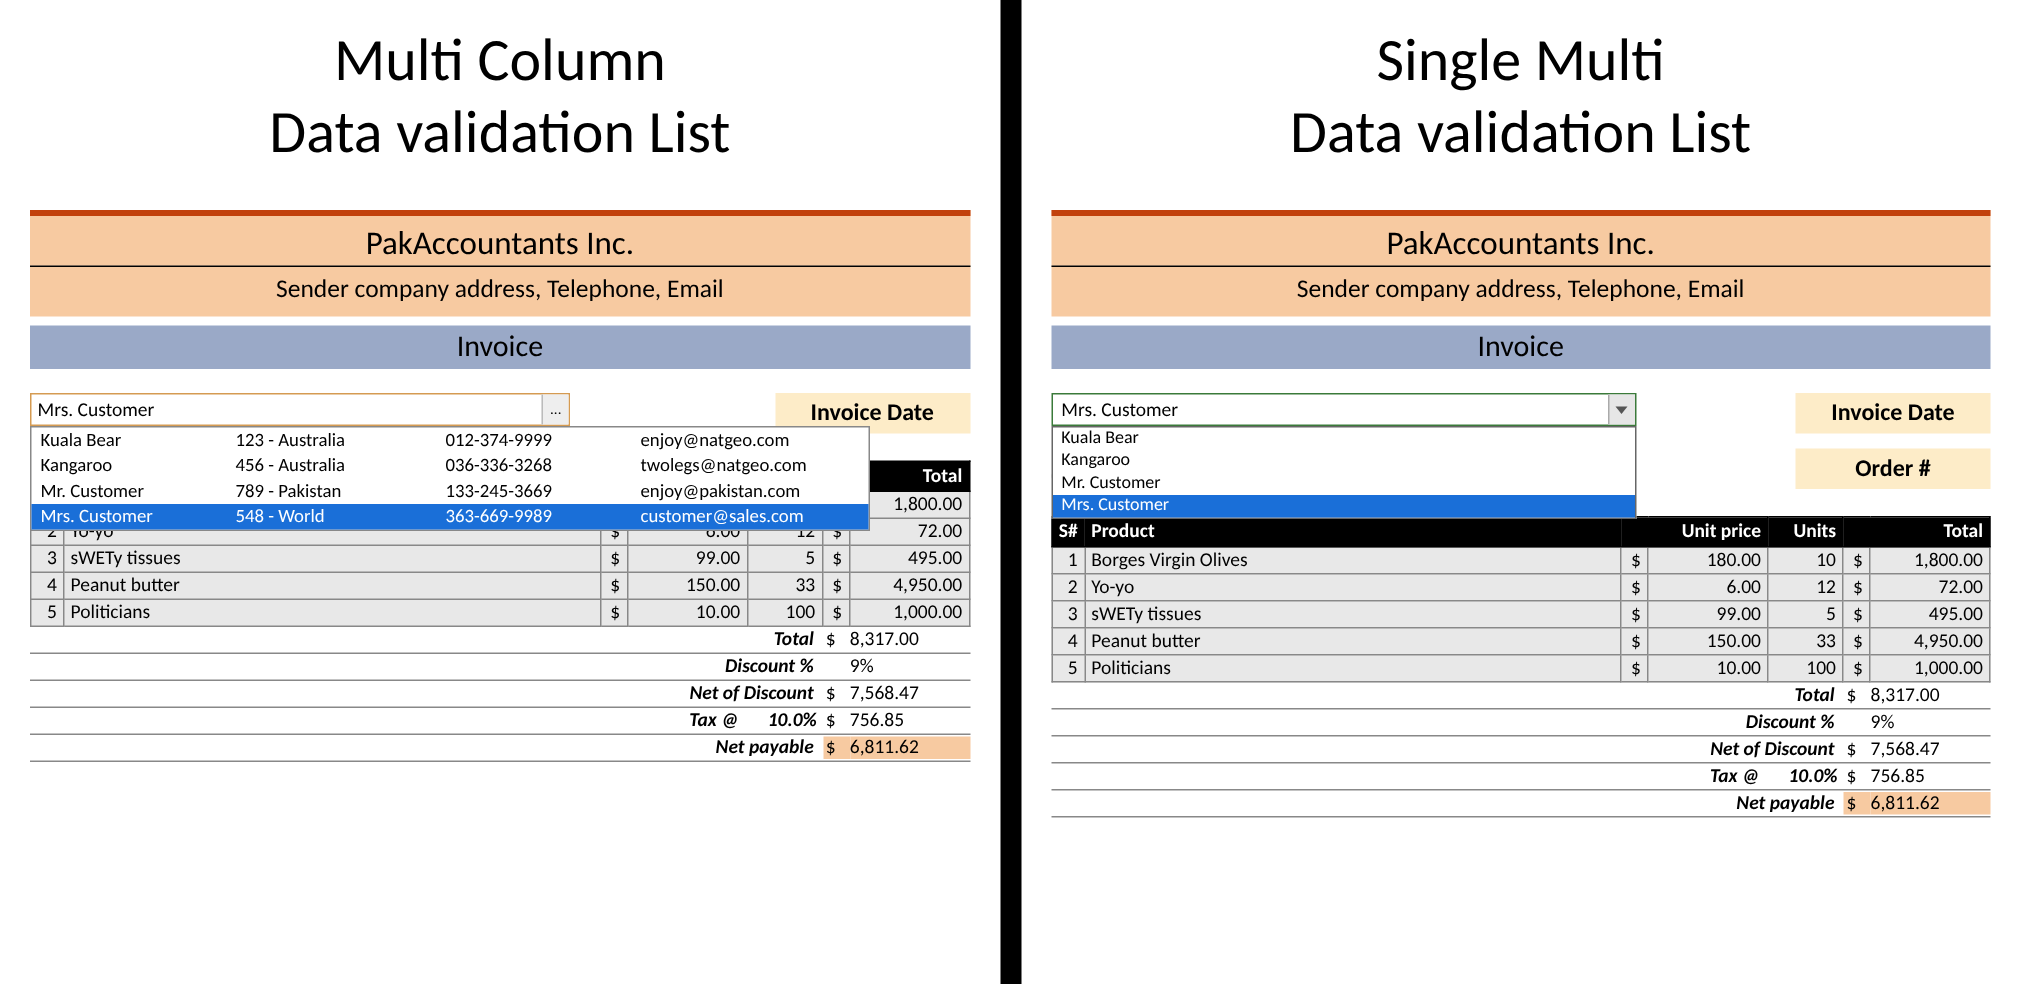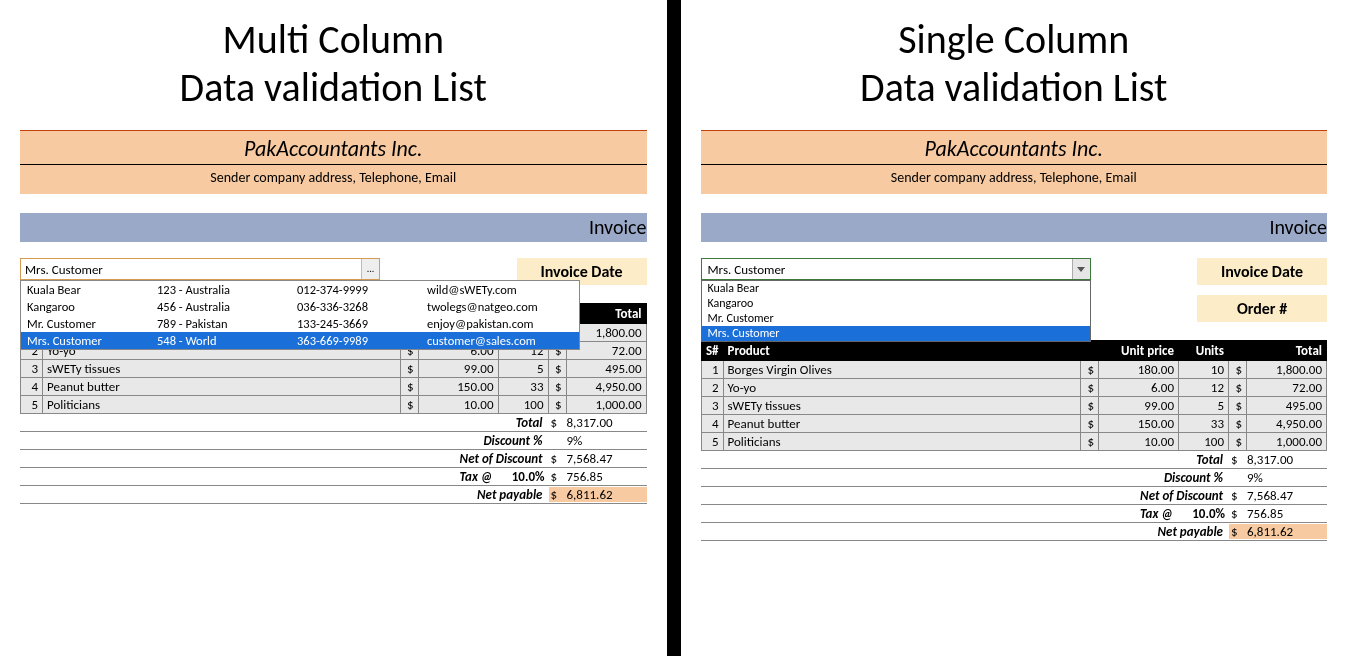"Multi Column" .big-title { margin-bottom: 18px -> 28px }
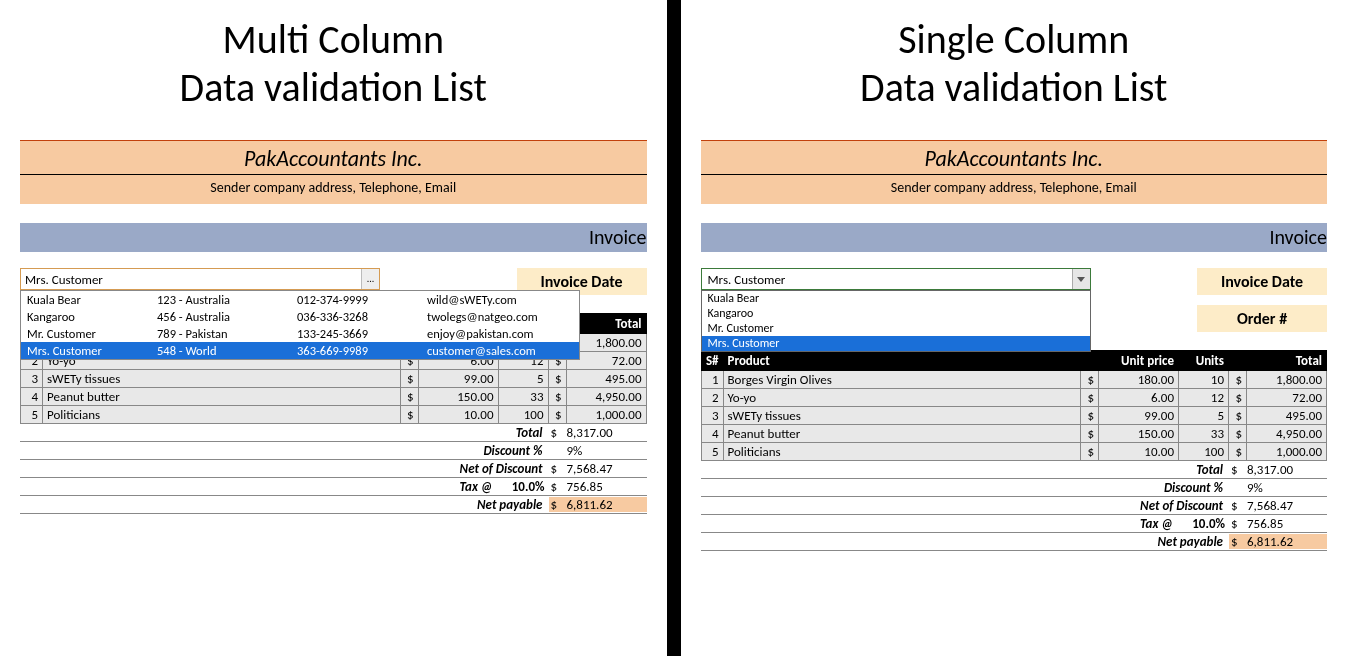"Single Column" span { text: Column -> Multi }
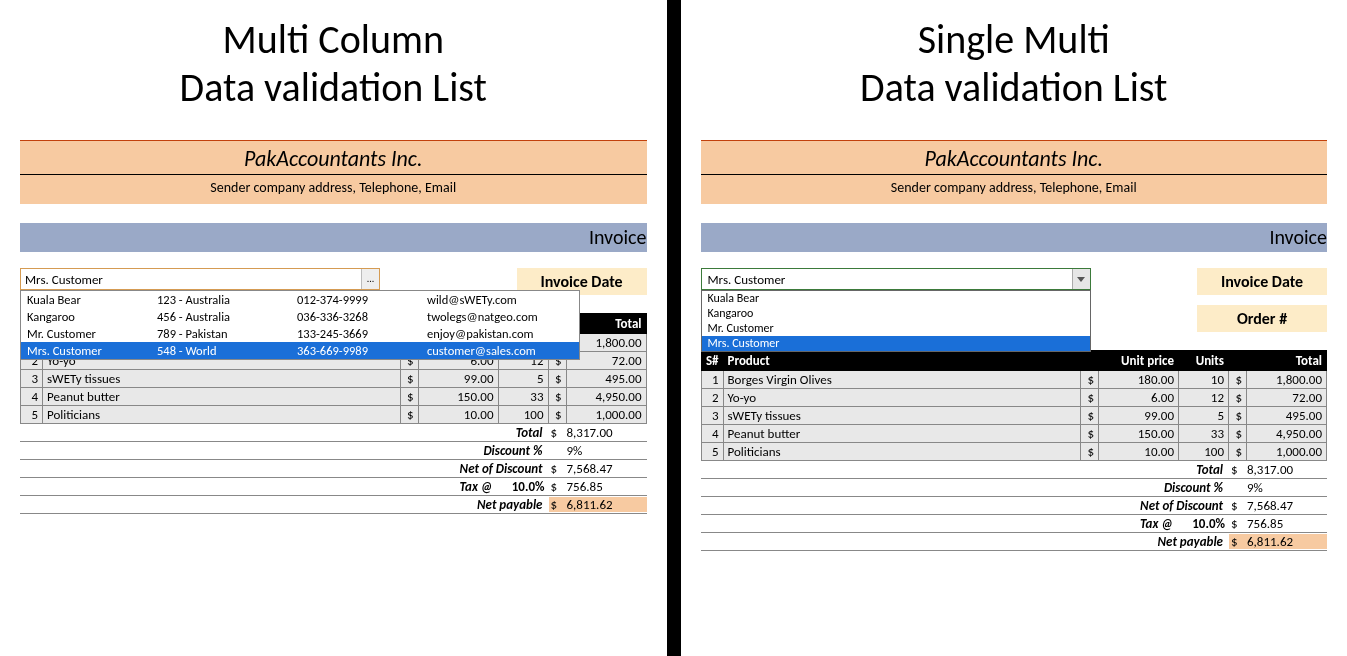"PakAccountants Inc." .company-band { border-top: 1px solid #c2410c -> 4px solid #c2410c; font-style: italic -> none }
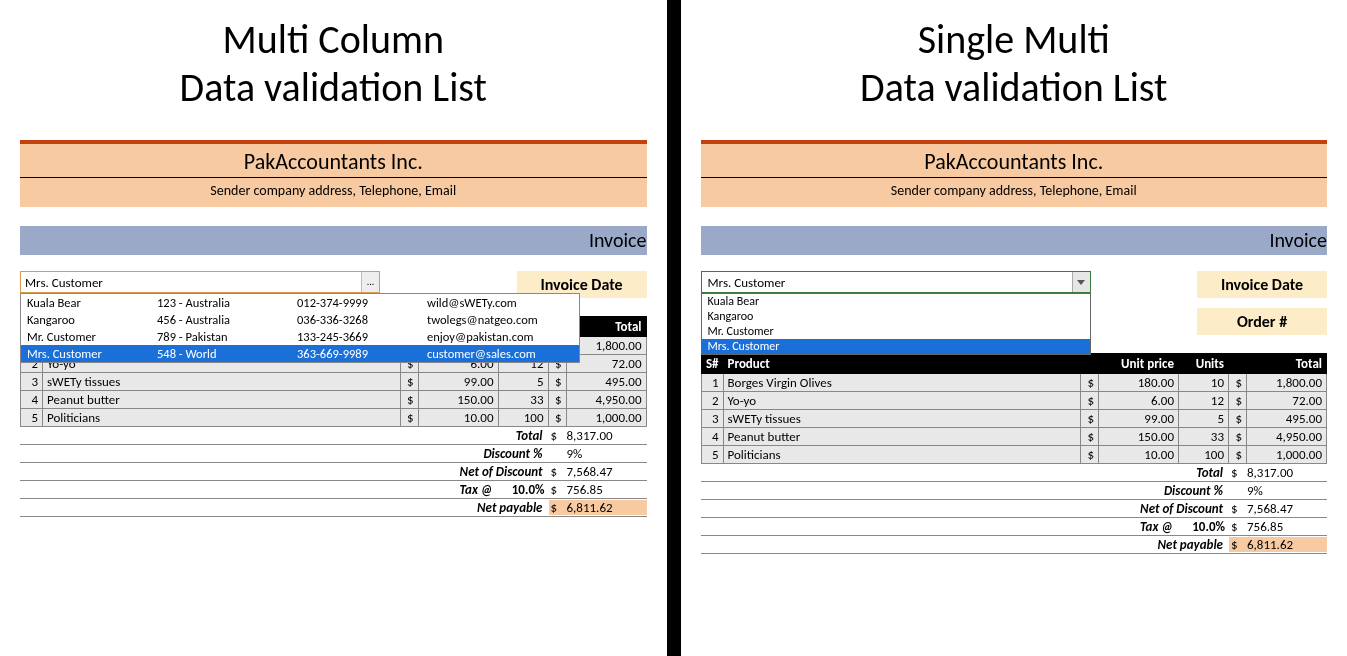"Sender company address, Telephone, Email" .company-sub { font-size: 14px -> 17px }
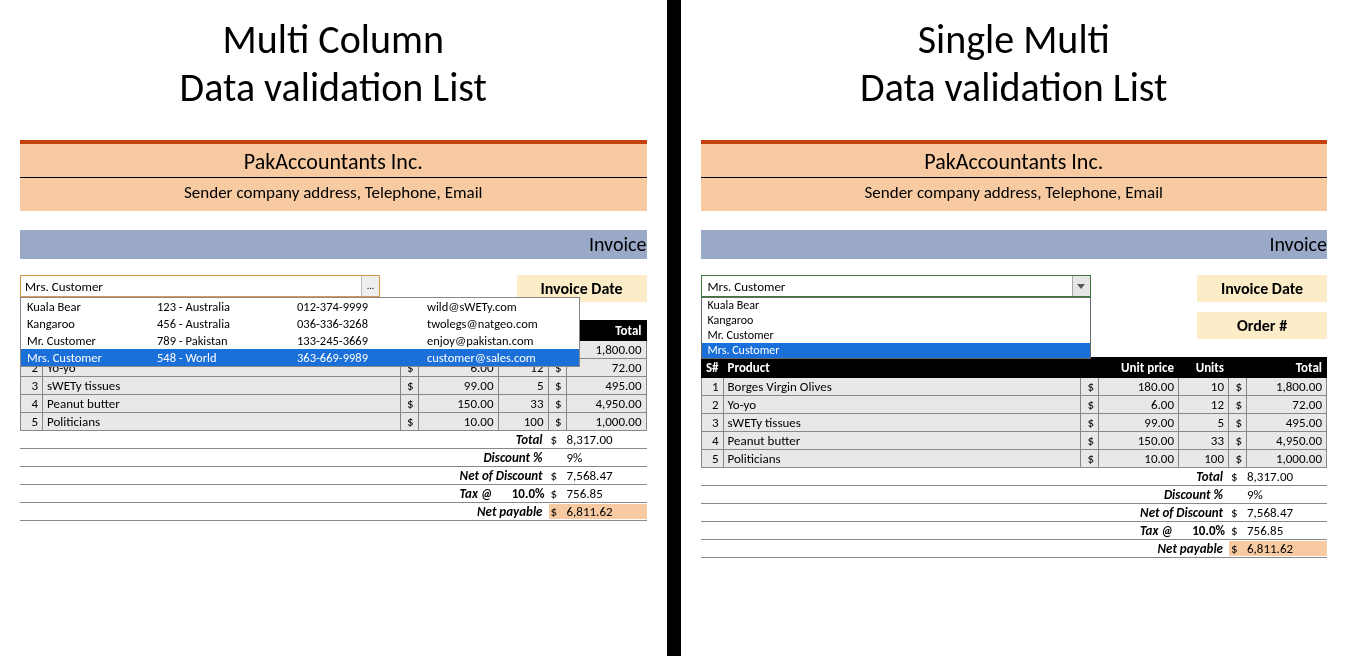"Invoice" .invoice-band { margin-top: 19px -> 6px; text-align: right -> center }
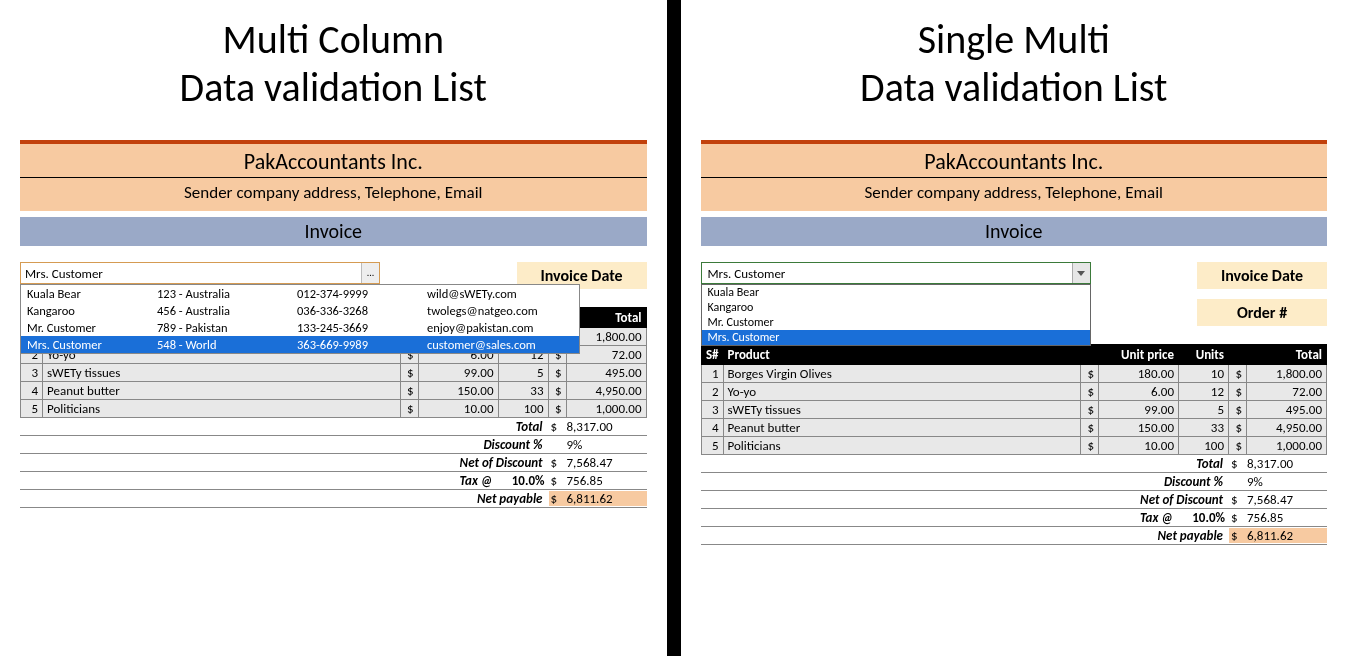"wild@sWETy.com" span.mc4 { text: wild@sWETy.com -> enjoy@natgeo.com }
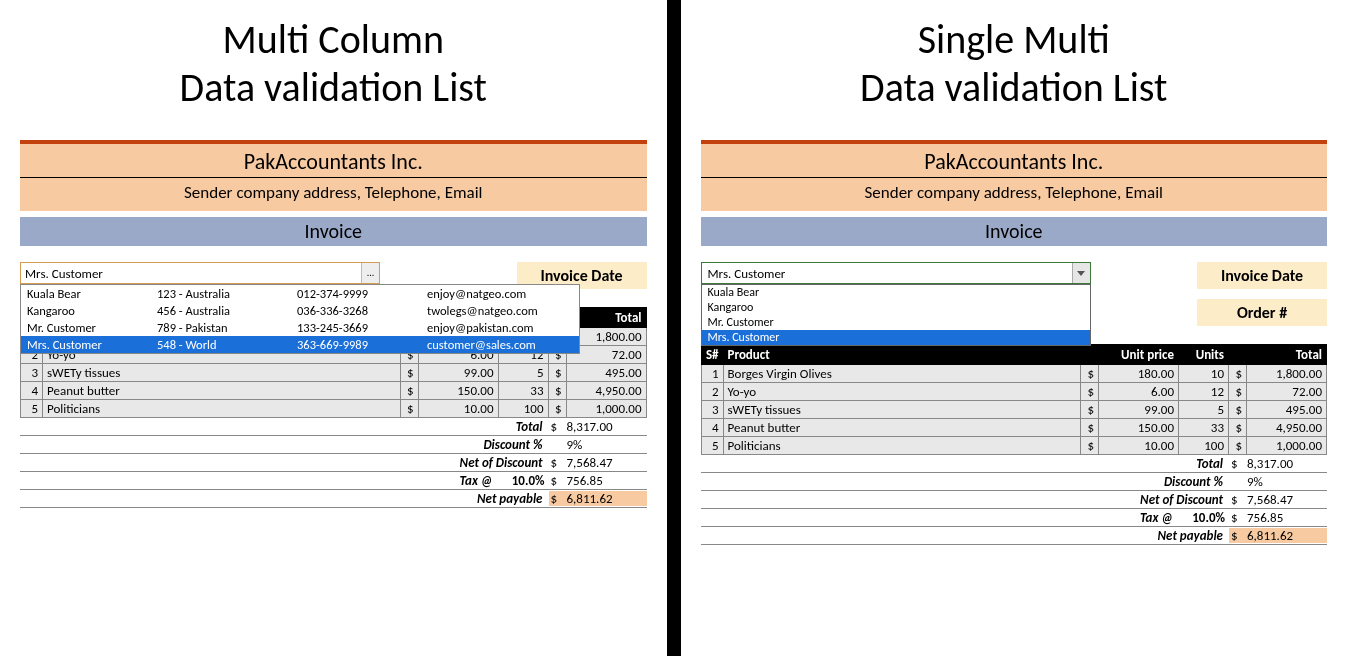"10.0%" .summary .pct { font-style: none -> italic }
